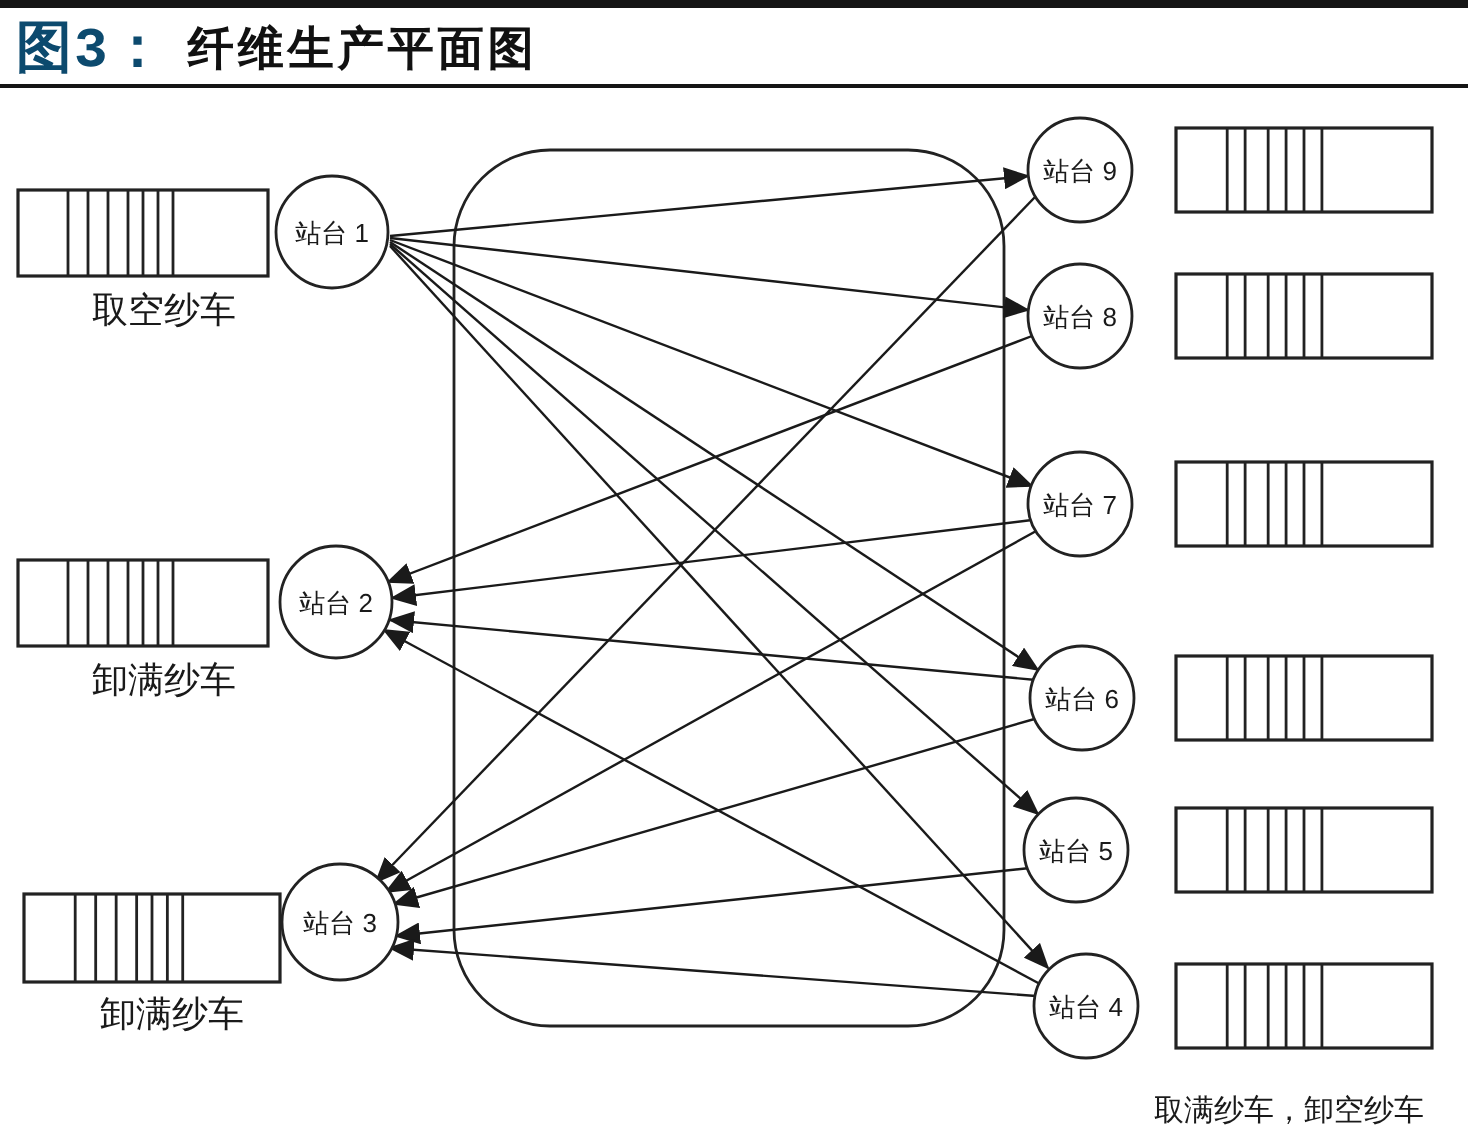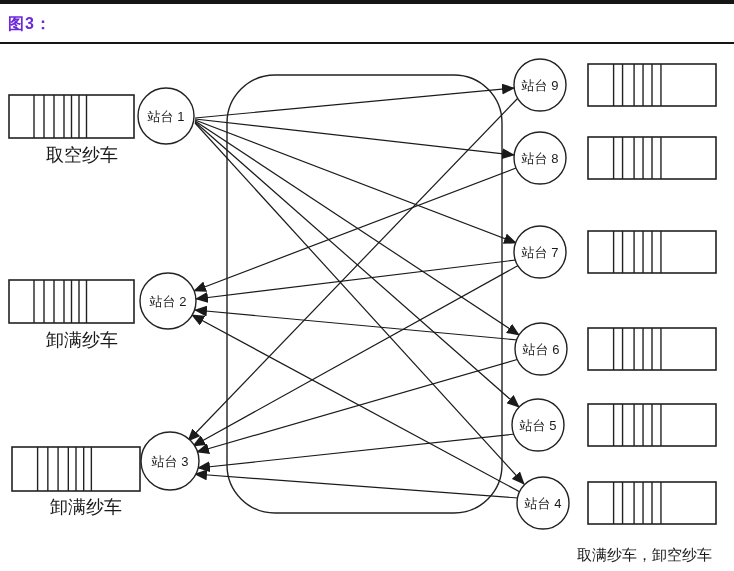"图3：" .fig-label { color: #6d28d9 -> #0c4a6e; font-family: none -> Liberation Mono, monospace; font-size: 16px -> 28px }
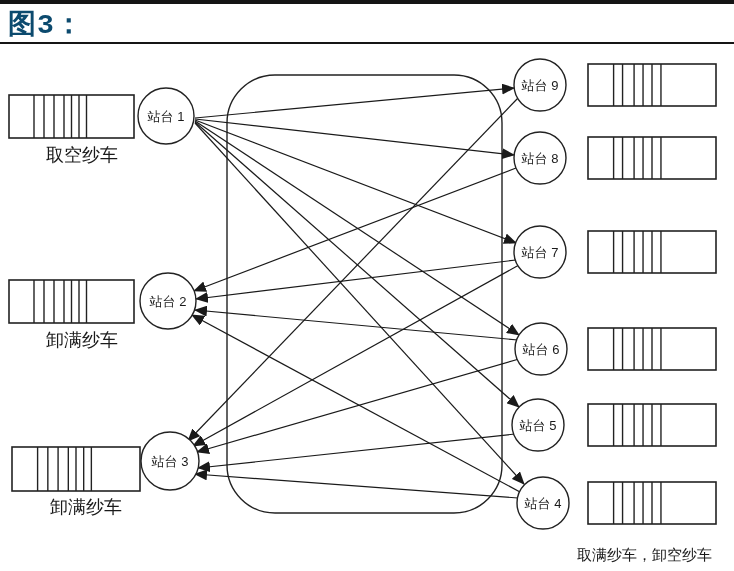"纤维生产平面图" span.fig-title { html: none -> <span>纤维生产平面图</span> }
